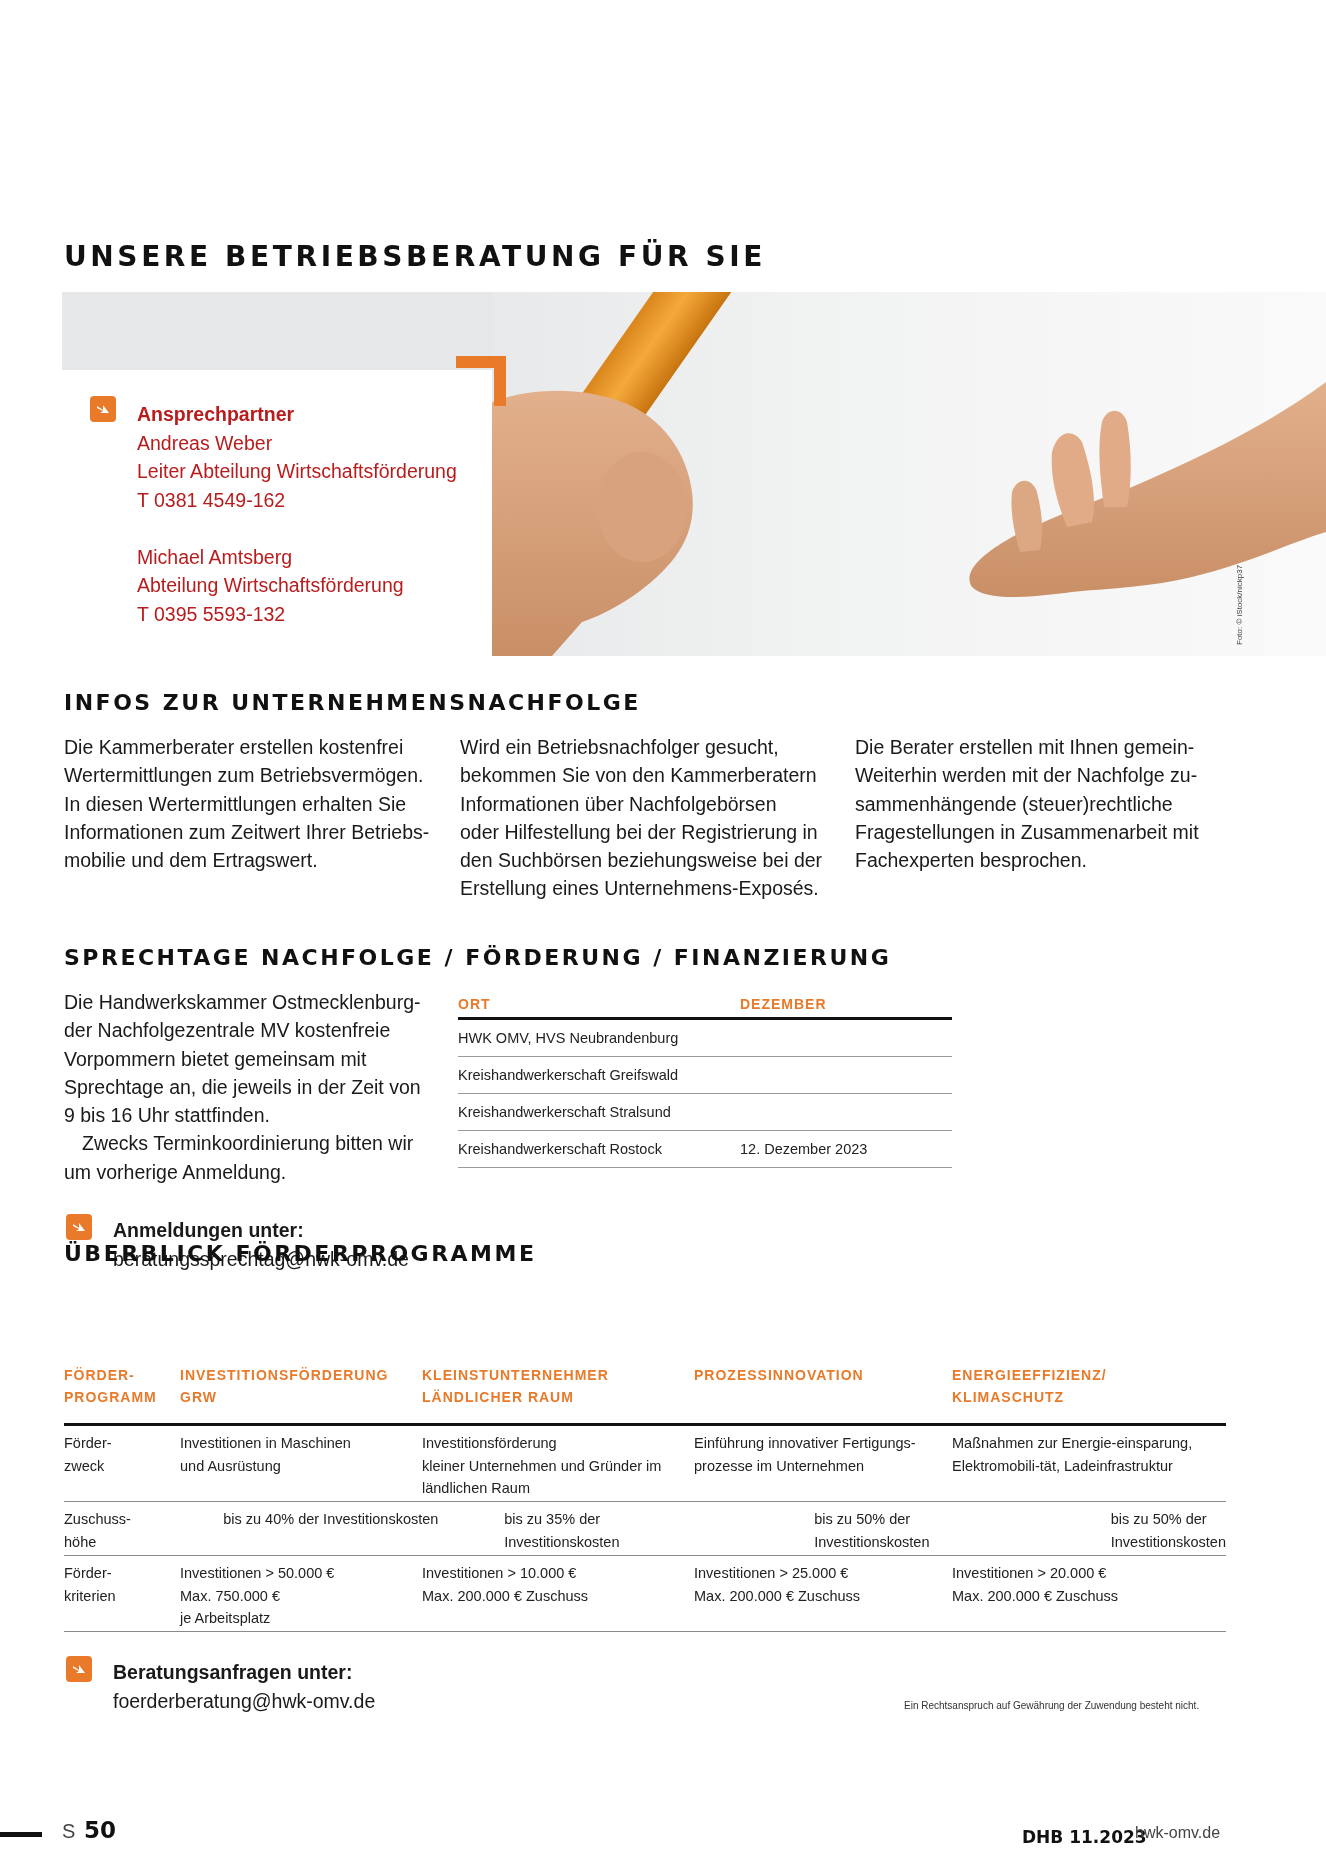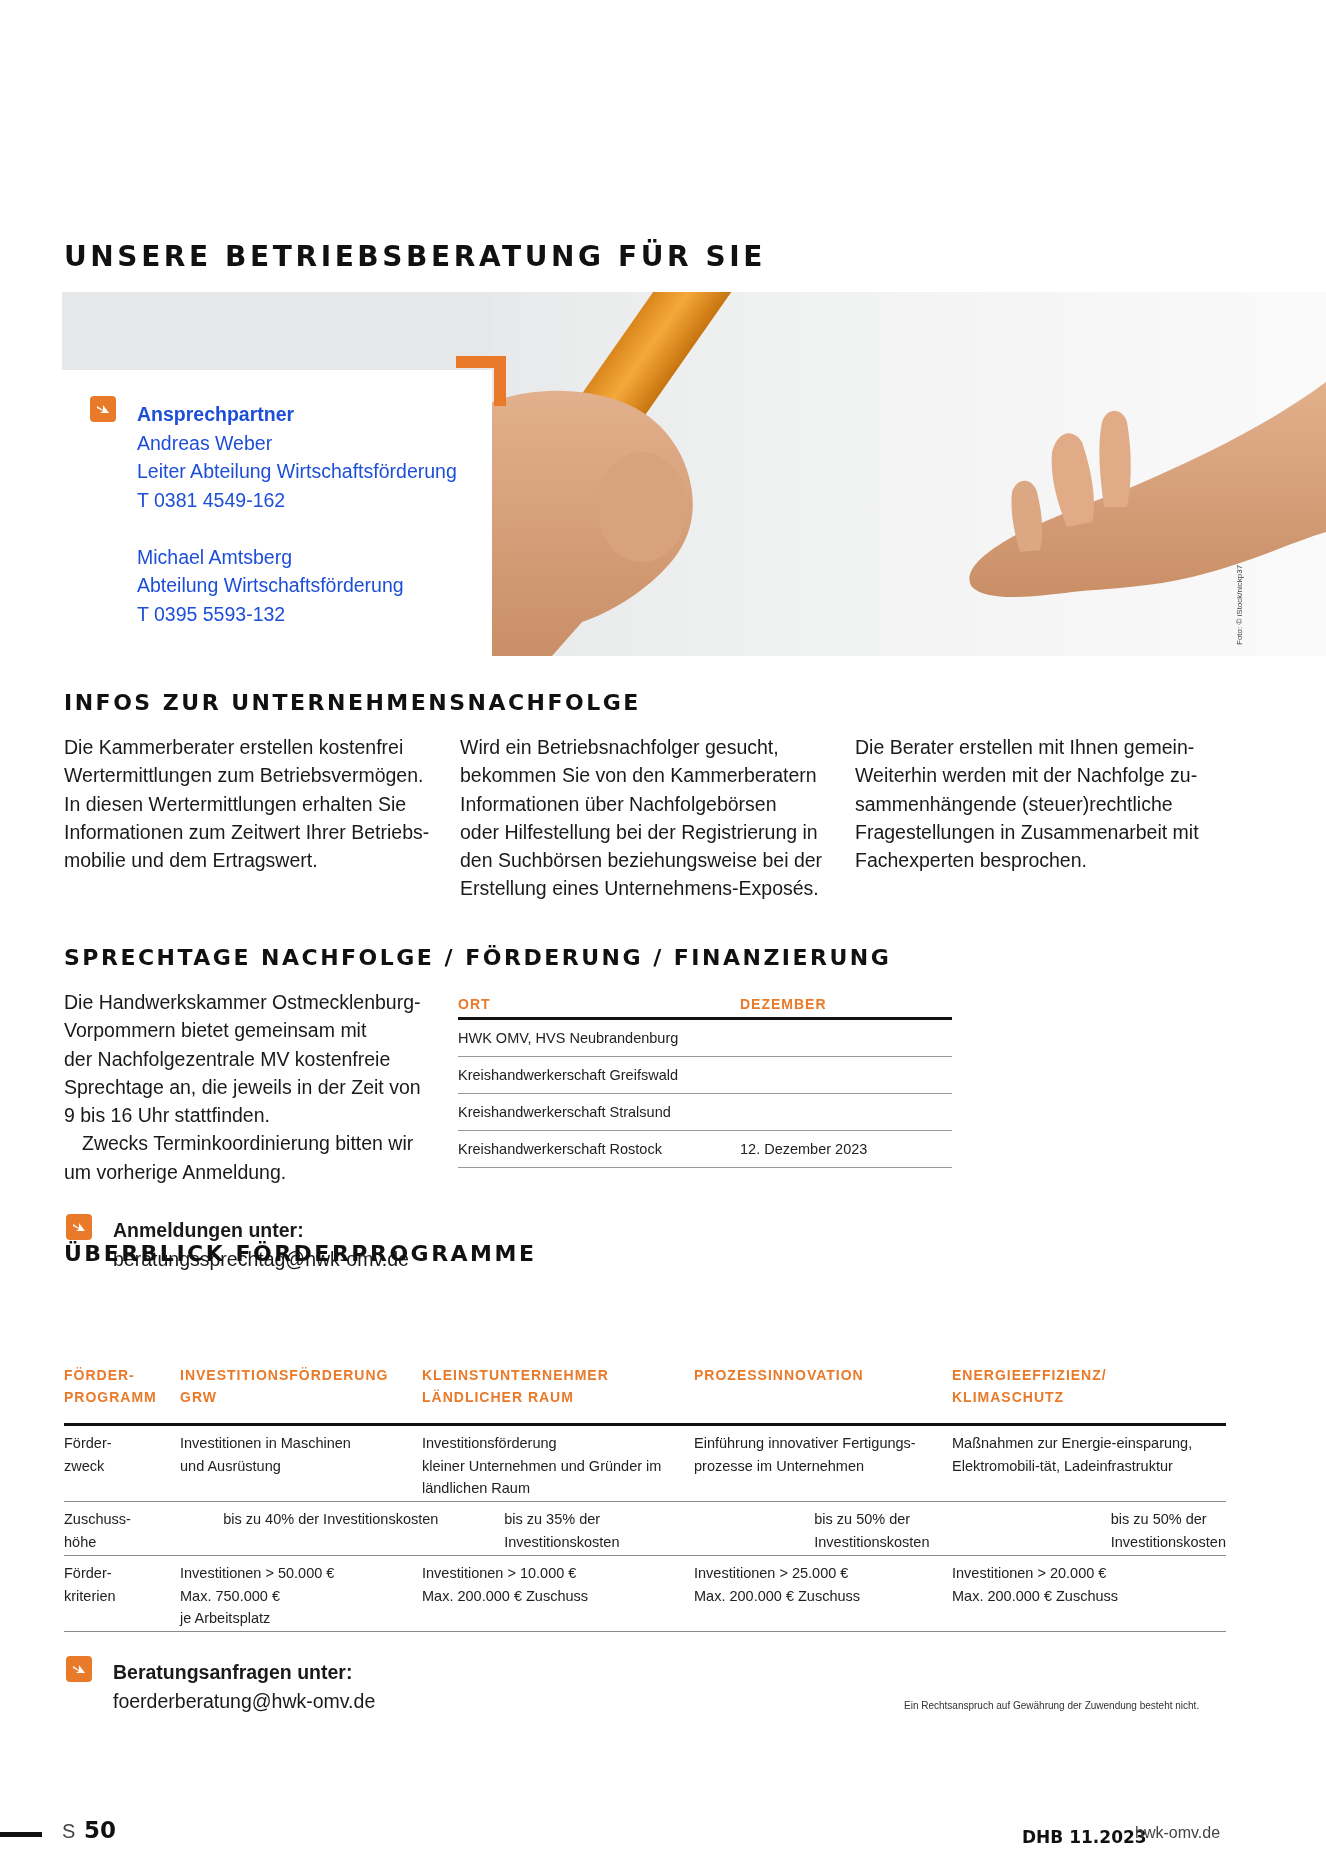"Ansprechpartner" .contact-lines { color: #1d4ed8 -> #b91c1c }
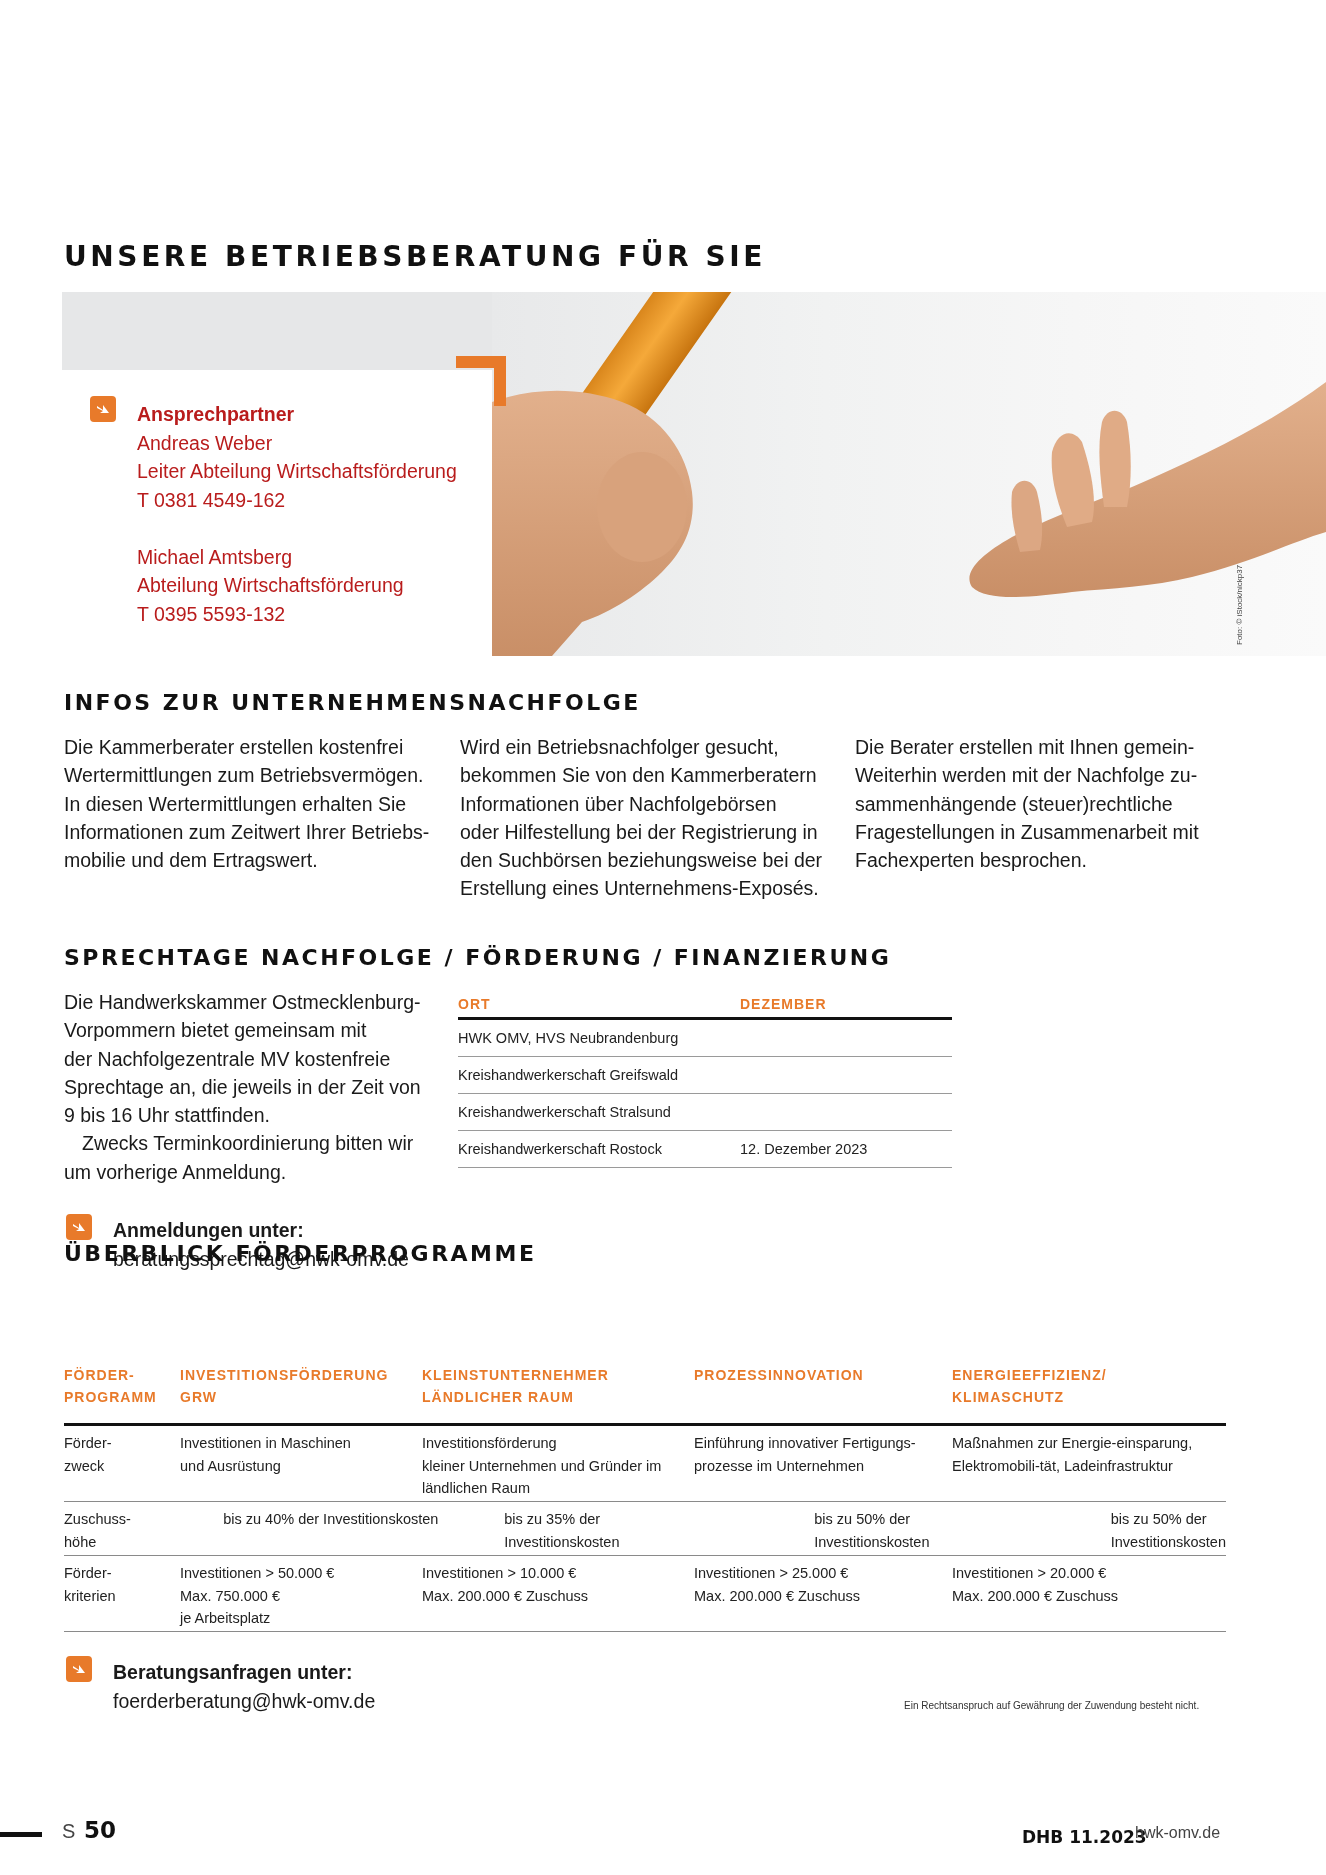"Vorpommern bietet gemeinsam mit" span { order: before "der Nachfolgezentrale MV kostenfreie" -> after "der Nachfolgezentrale MV kostenfreie" }
